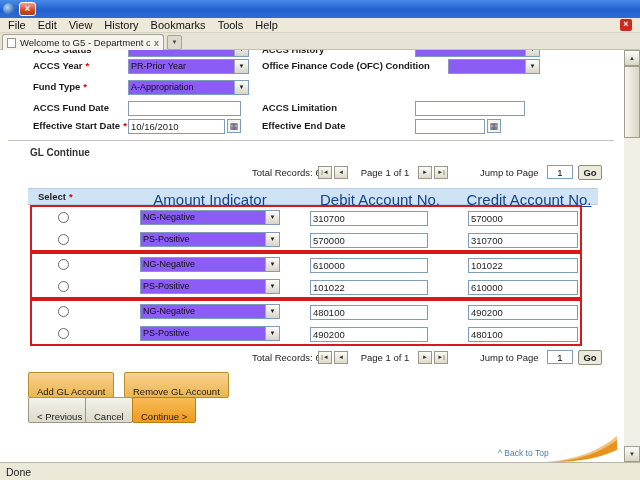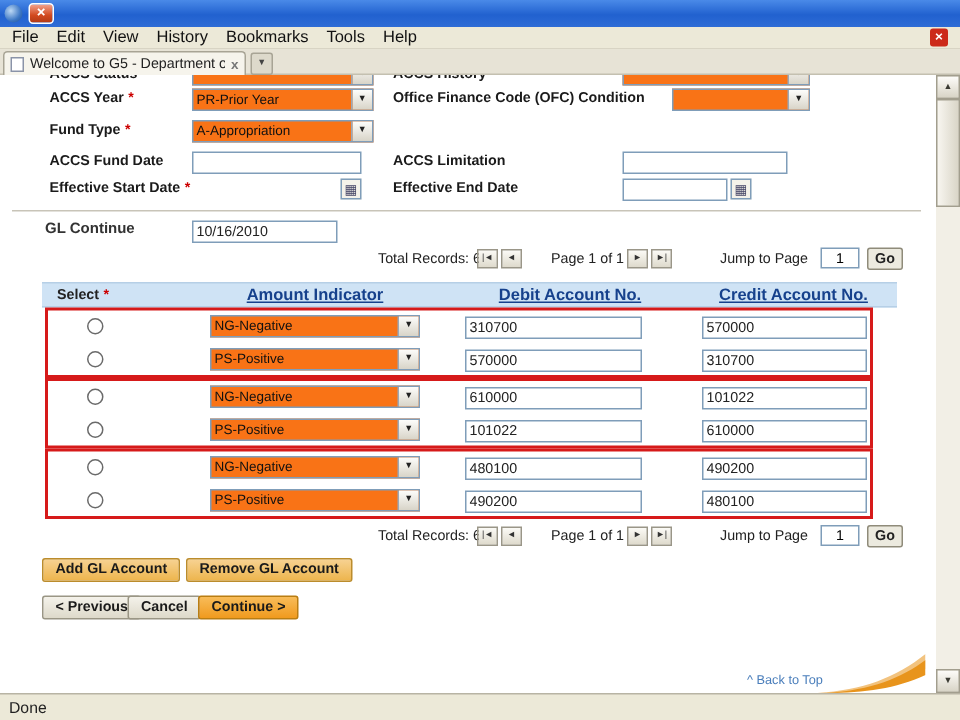"PR-Prior Year" .select { background: #f97316 -> #8b5cf6 }
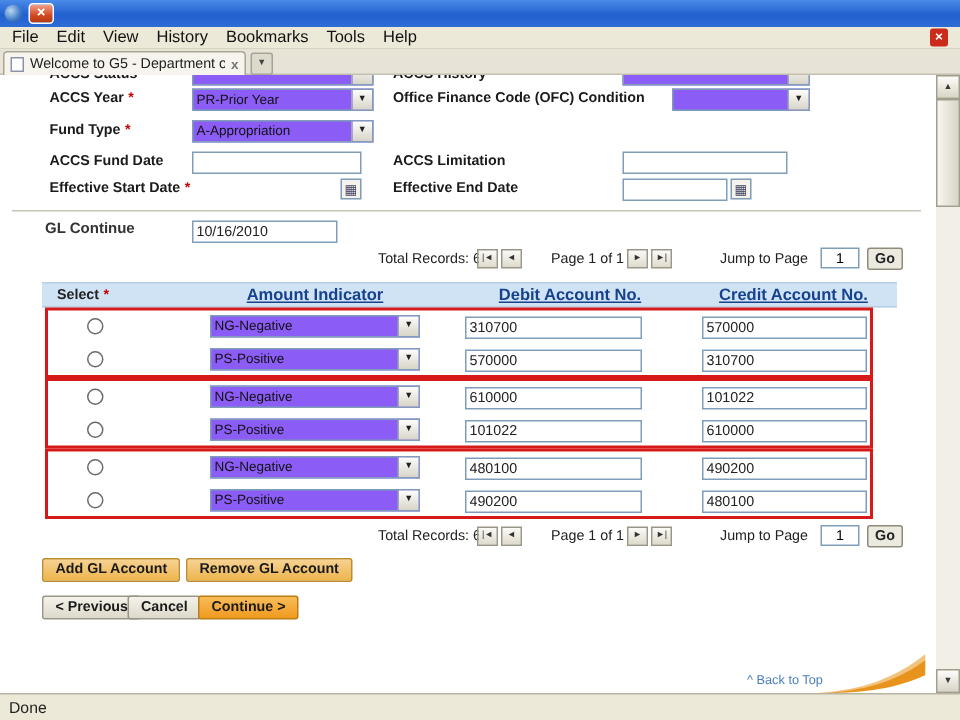"10/16/2010" input.tinput { margin-top: 28px -> none }
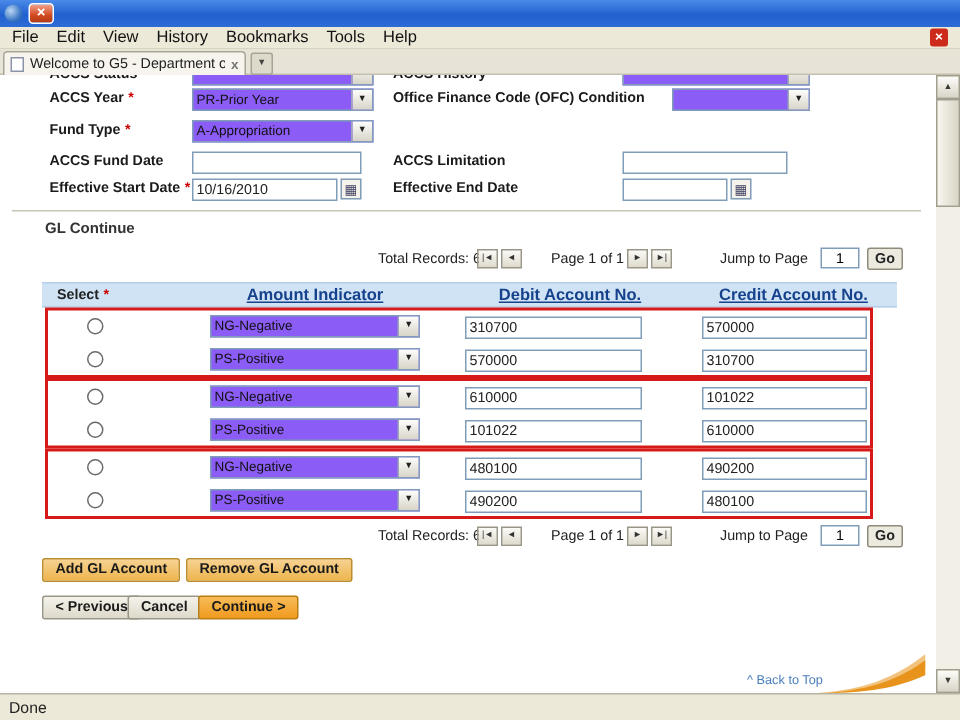"Page 1 of 1" .pcenter { text-align: right -> center }
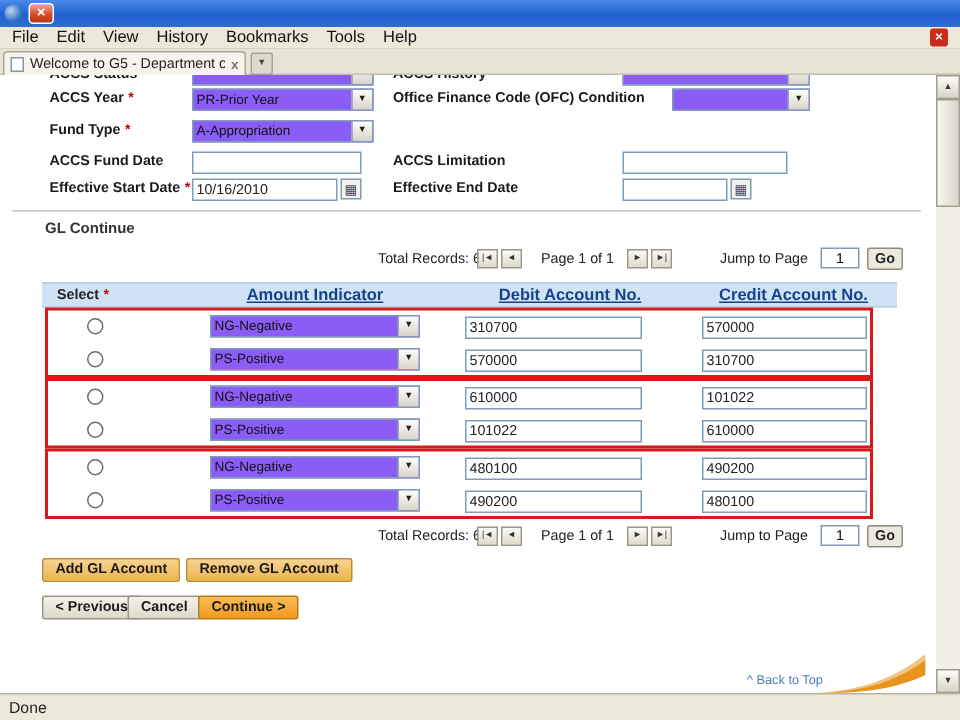"Amount Indicator" .thlink { font-size: 11px -> 15px; font-weight: bold -> normal }
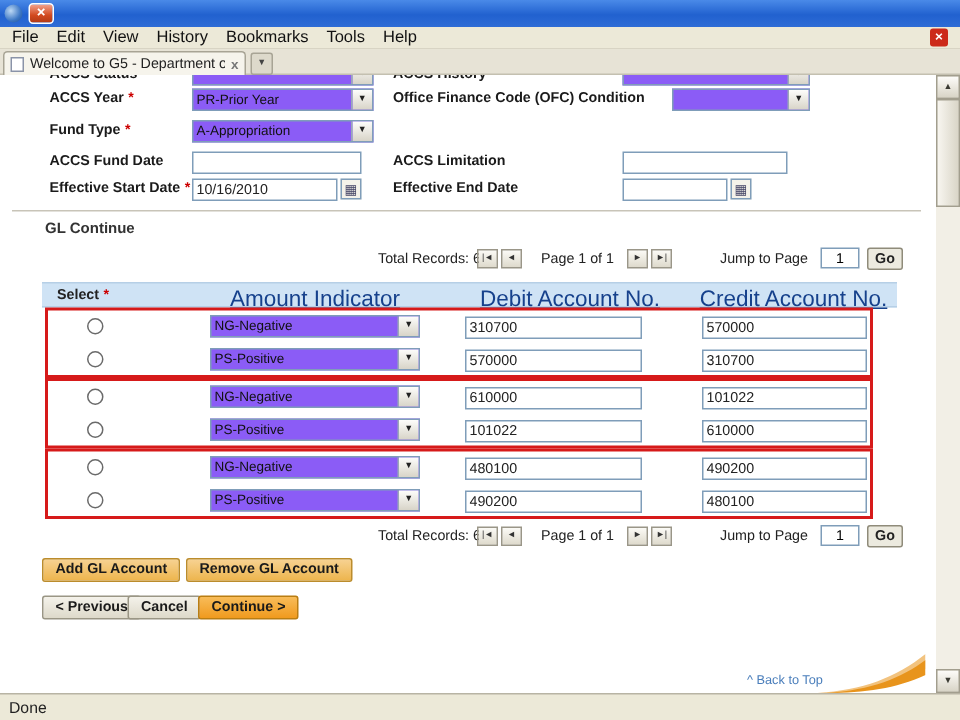"Add GL Account" .btn { font-weight: bold -> normal; padding: 0 8px -> 12px 8px }
